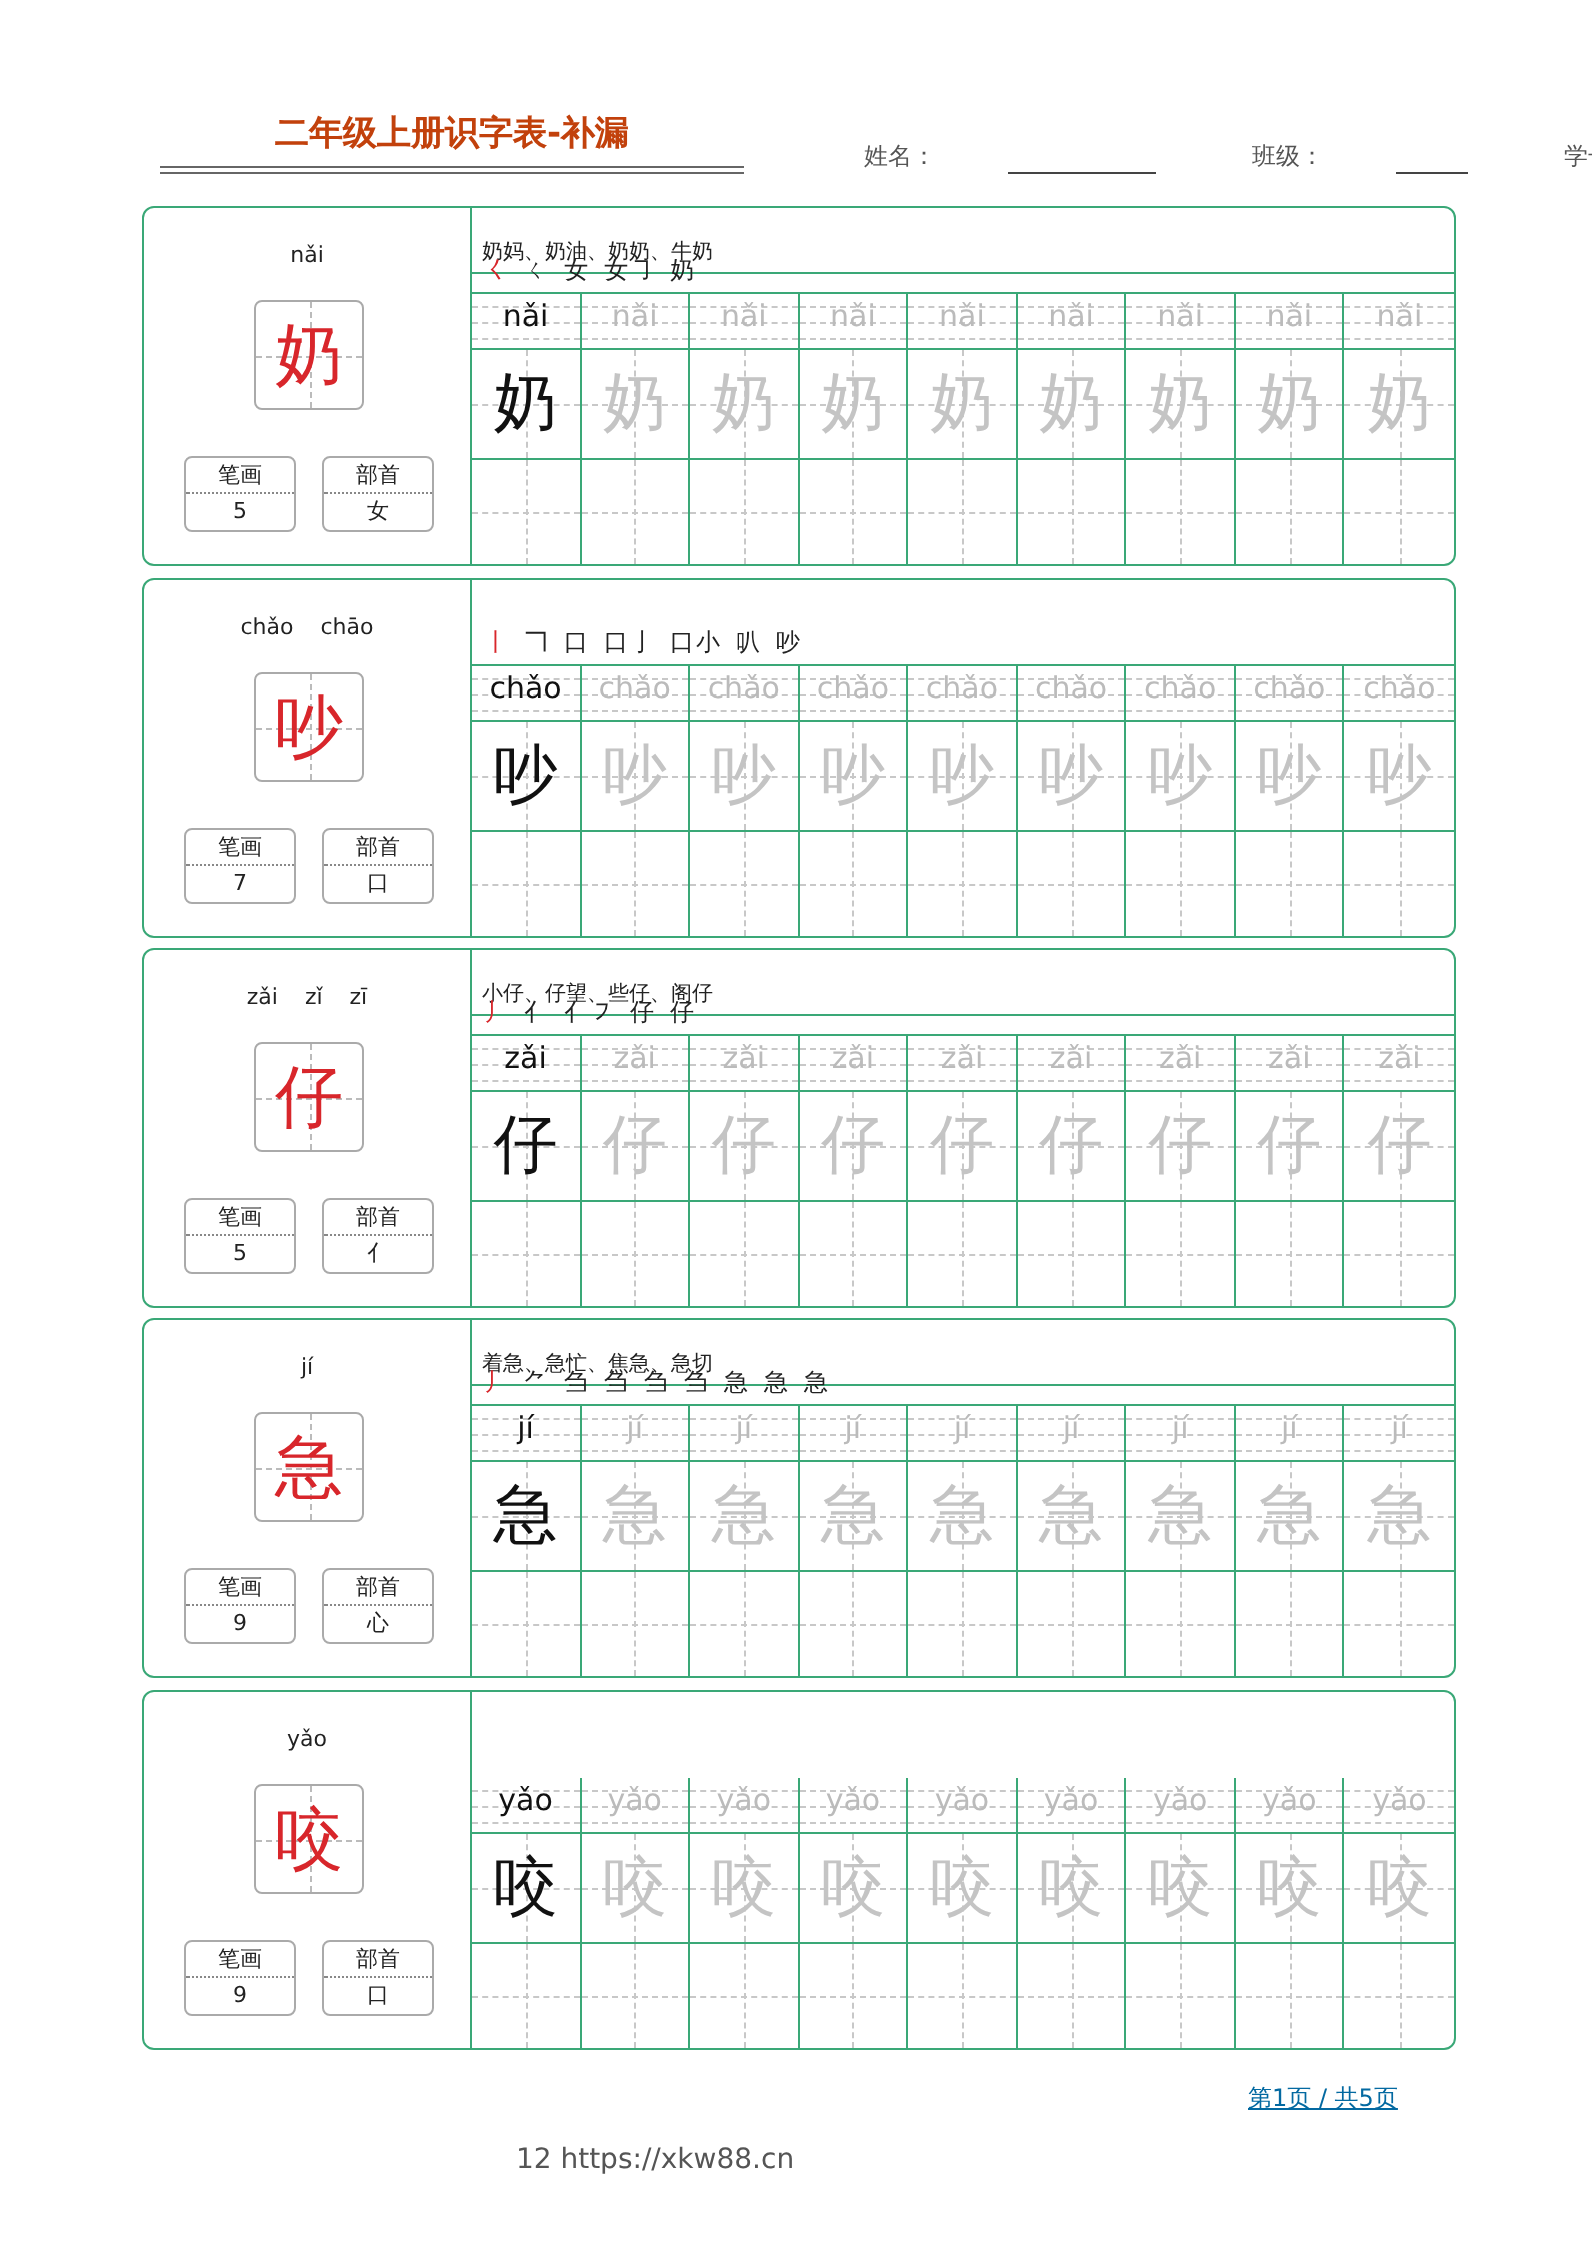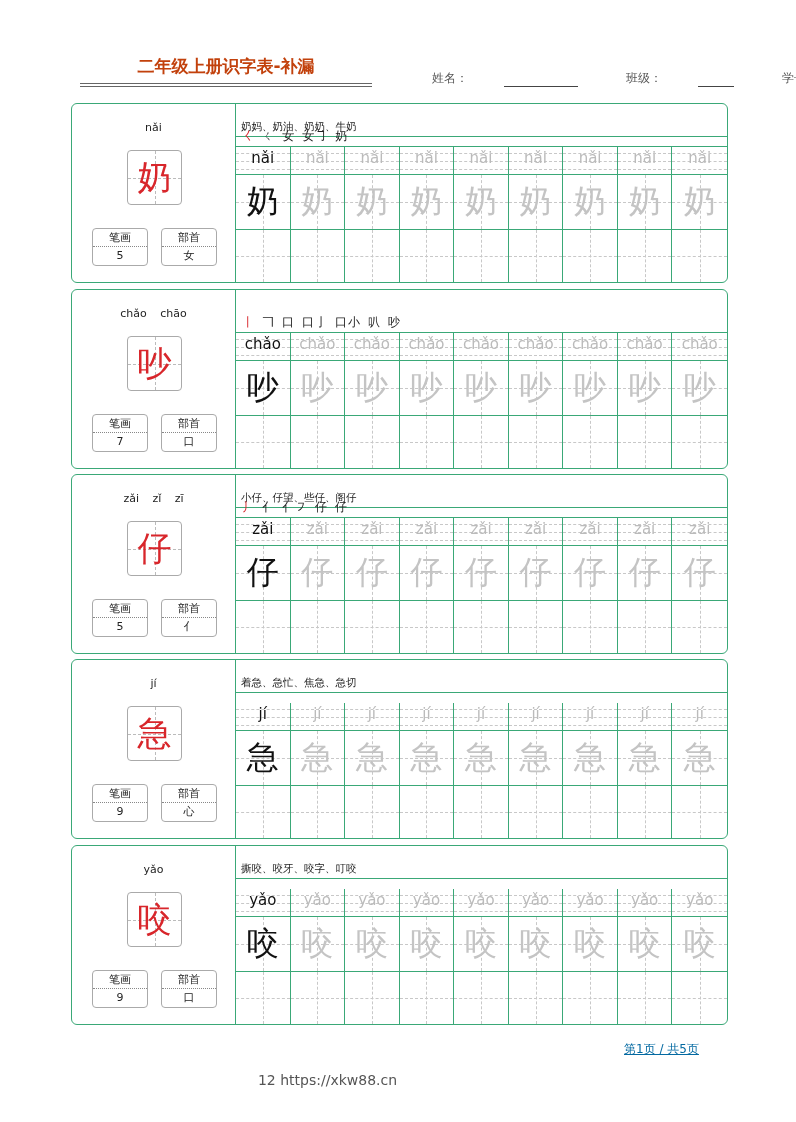"㇛ ㄑ 女 女㇆ 奶" .strokes { font-family: Liberation Serif, serif -> Liberation Mono, monospace }
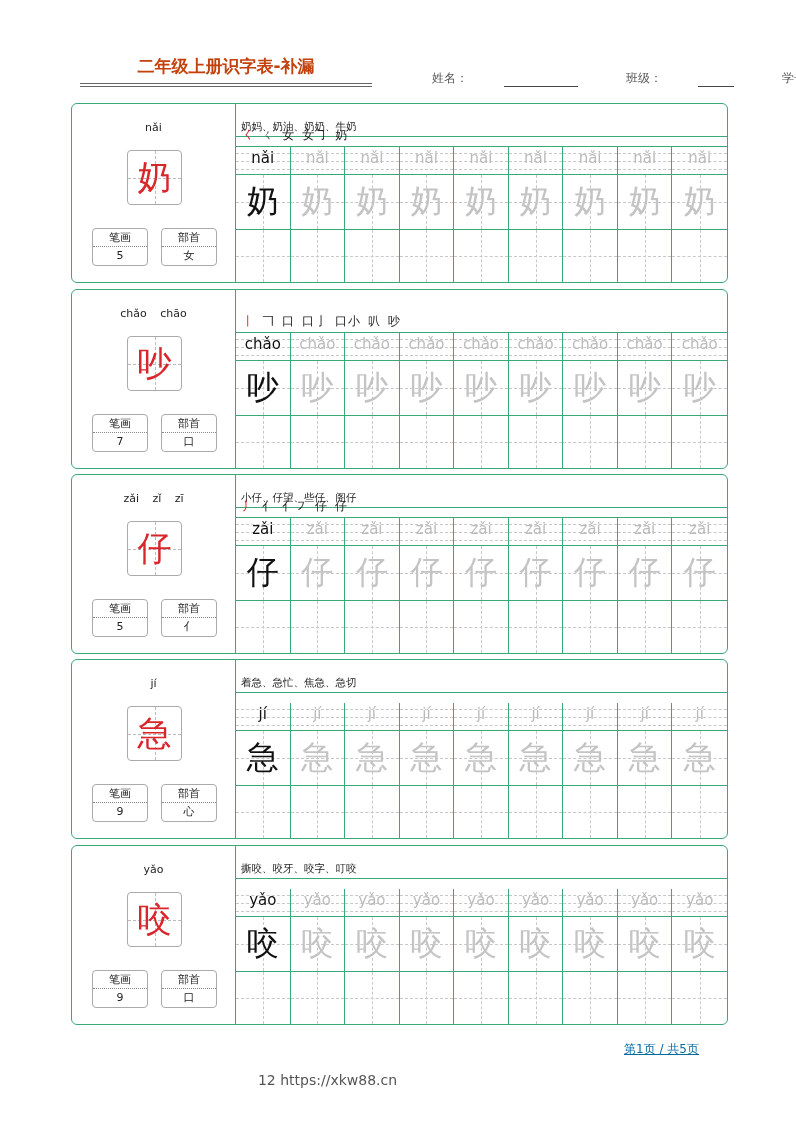"丿 ⺈ 刍 刍 刍" div.strokes { html: none -> <div><span>丿</span><span>⺈</span><span>刍</span><span>刍</span><span>刍</span><span>刍</span><span>急</span><span>急</span><span>急</span></div> }
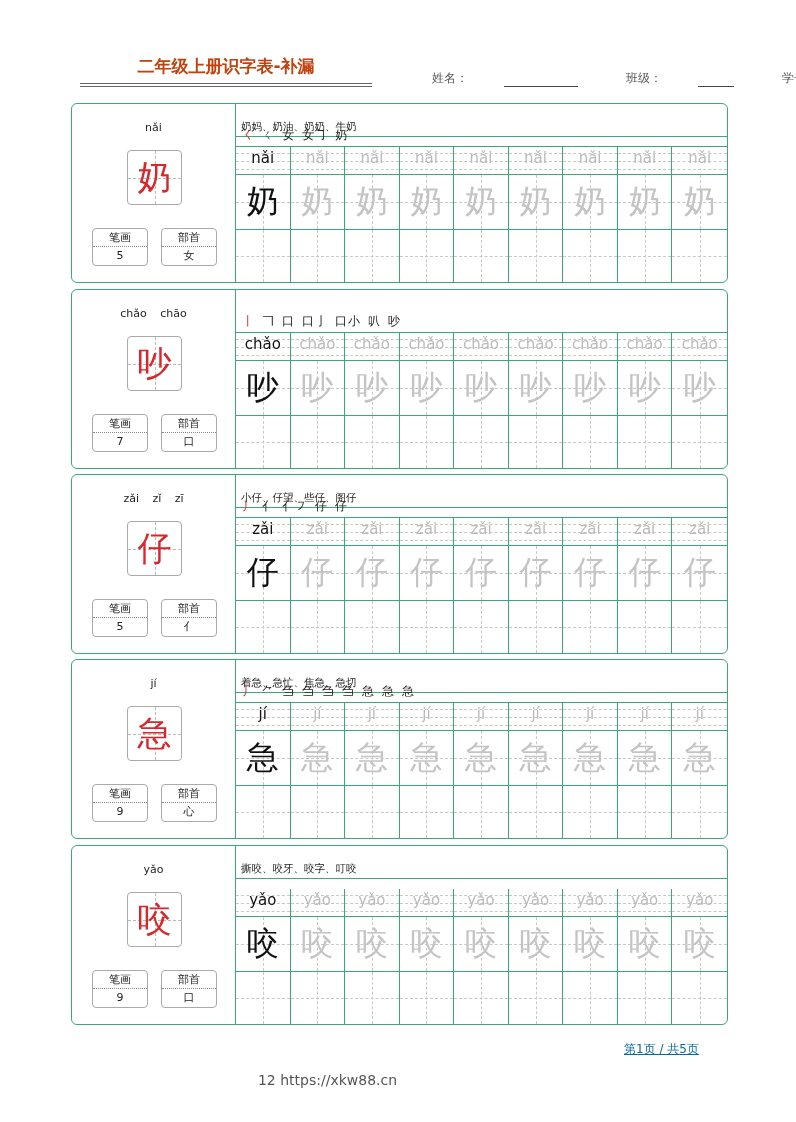"撕咬、咬牙、咬字、叮咬" div.words { html: <div>撕咬、咬牙、咬字、叮咬</div> -> none }
